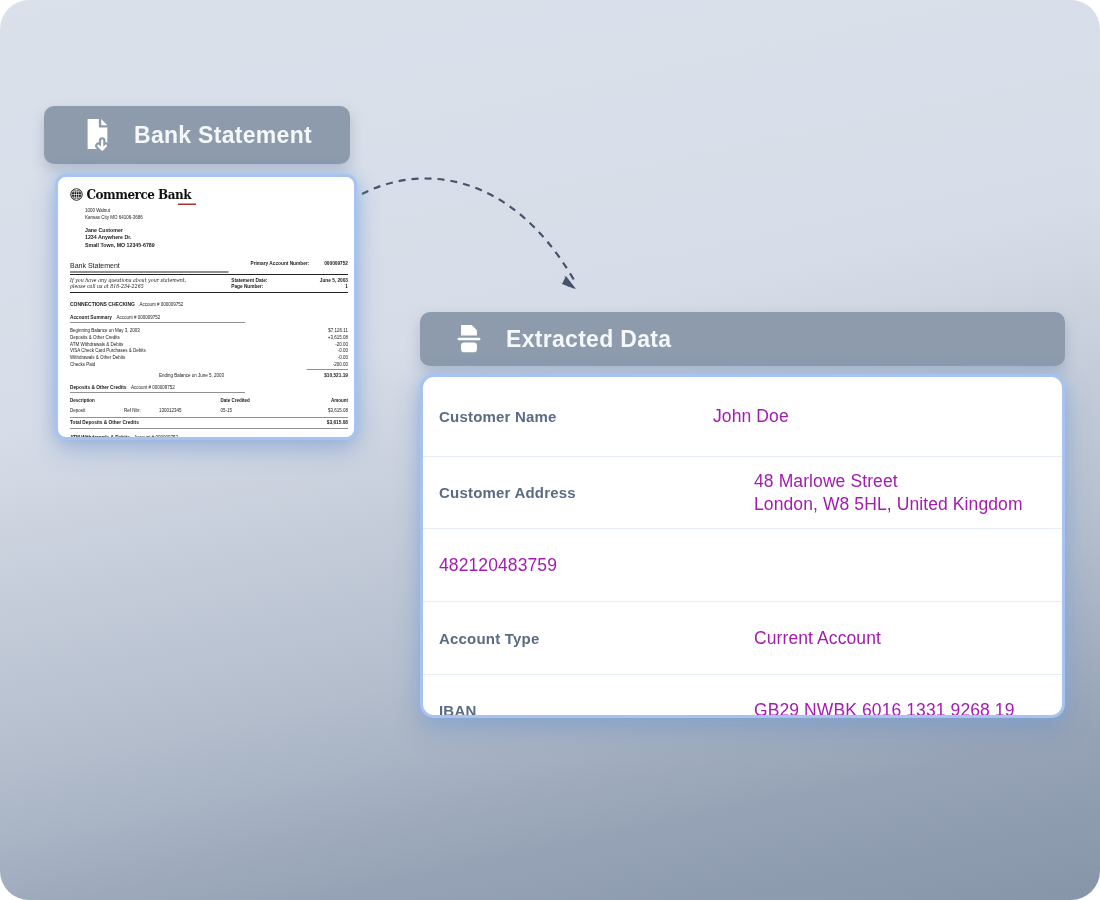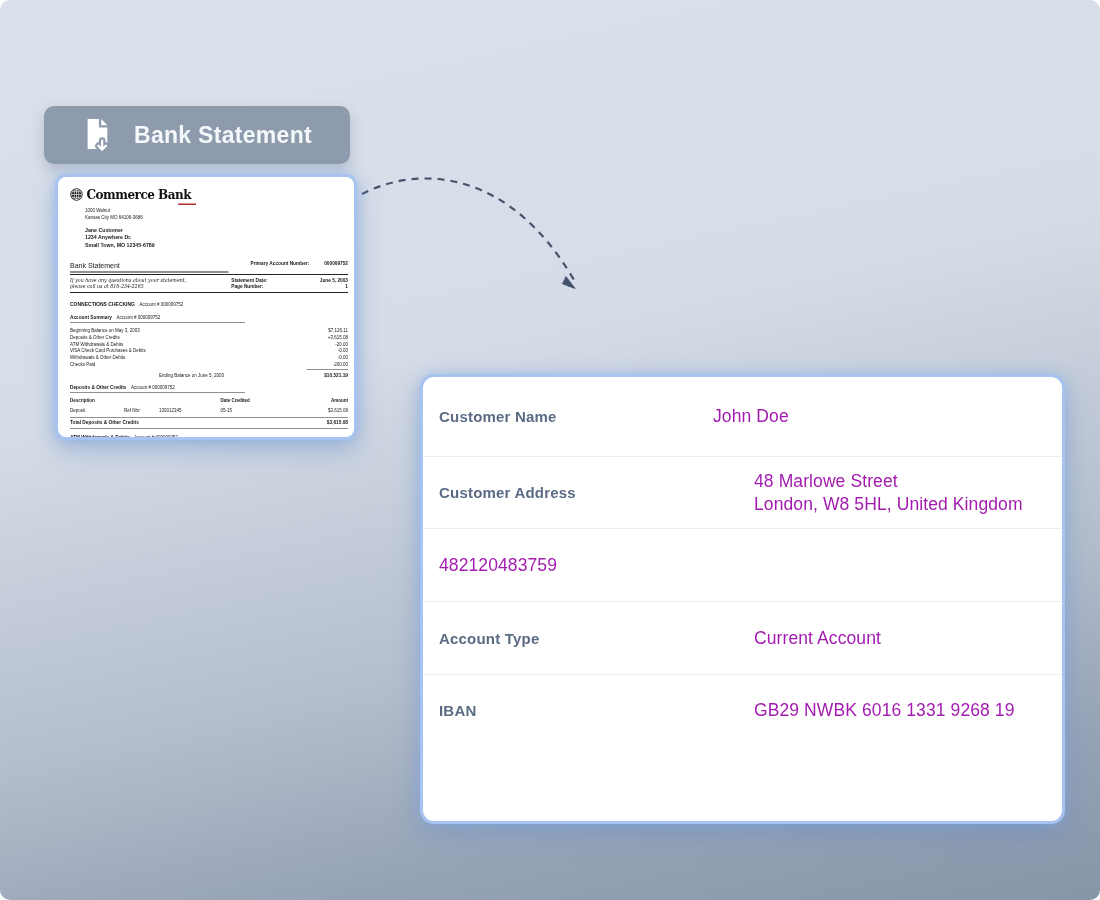"Bank Statement" .page { border-radius: 10px -> 29px }
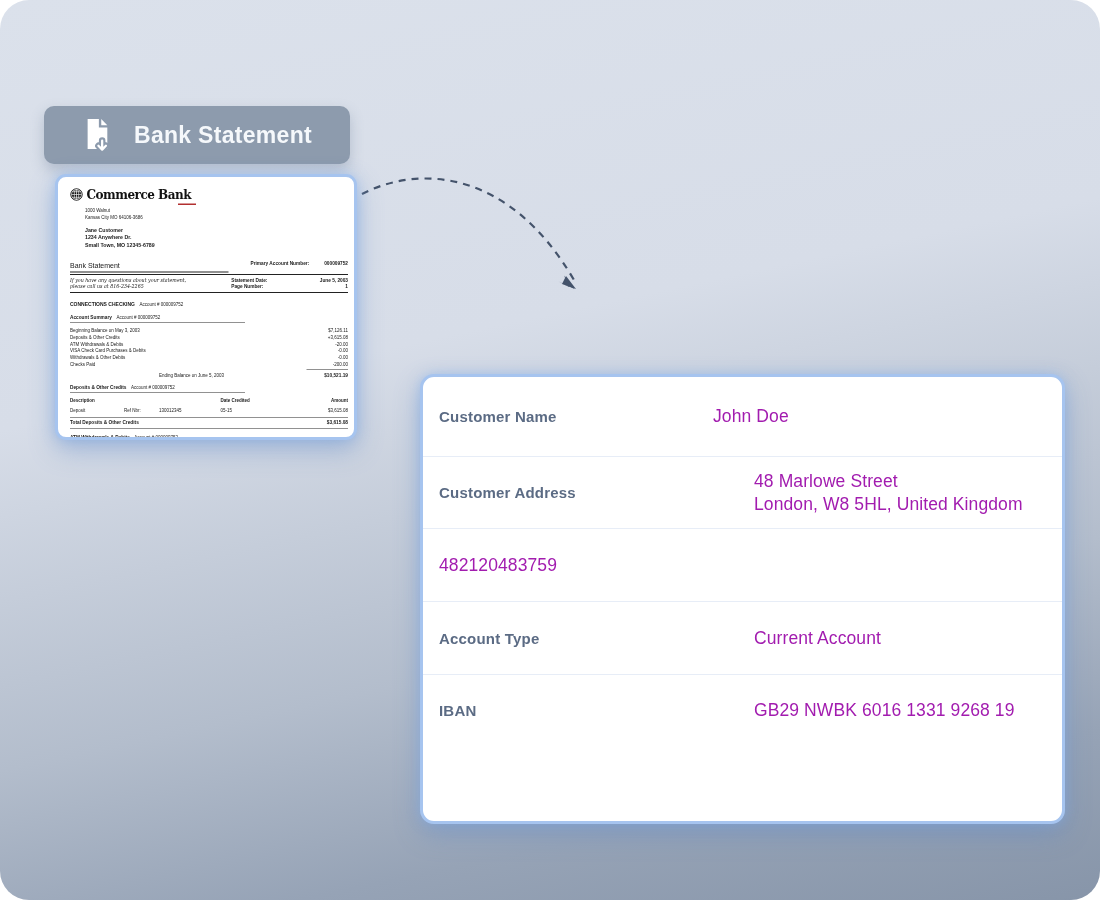"Extracted Data" div.pill { html: none -> <div> <span> <svg> <path></path> <rect></rect> <rect></rect> </svg> </span> <span>Extracted Data</span> </div> }
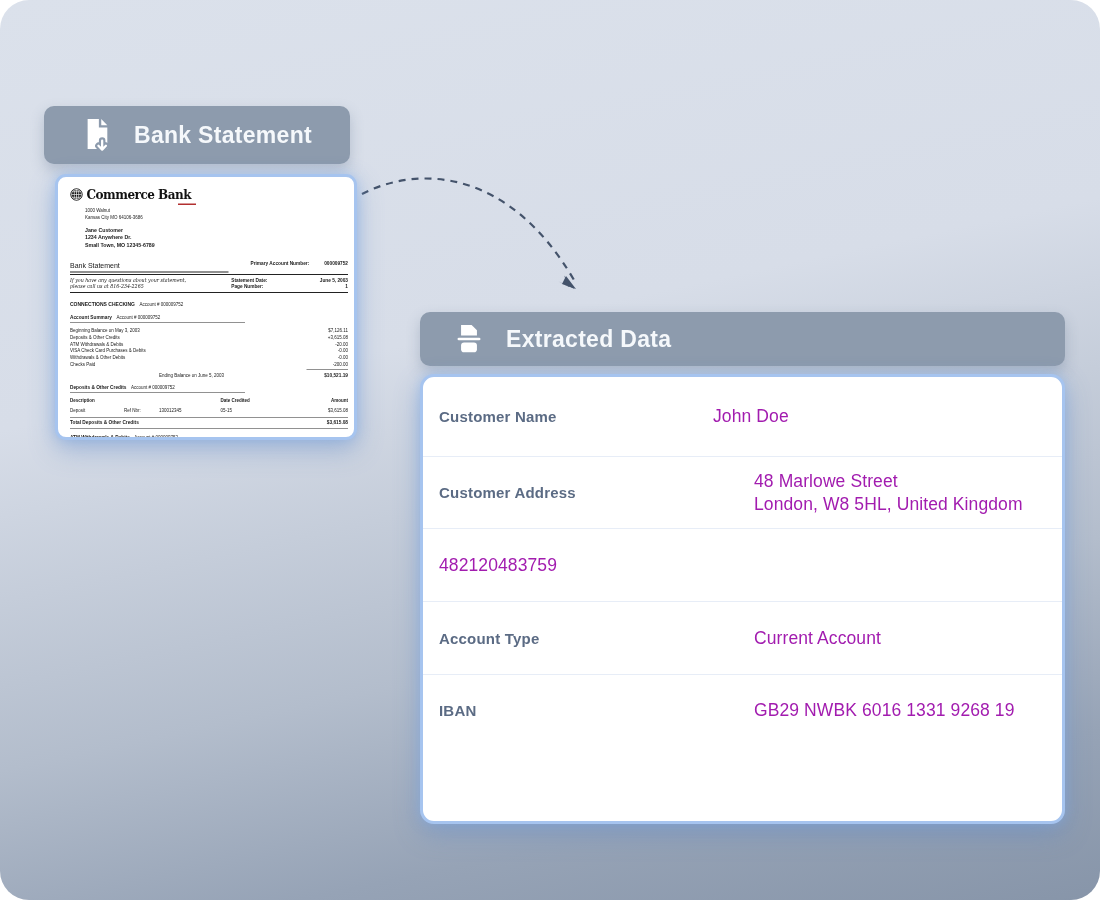"Customer Name" .extract-card { height: 450px -> 344px }
